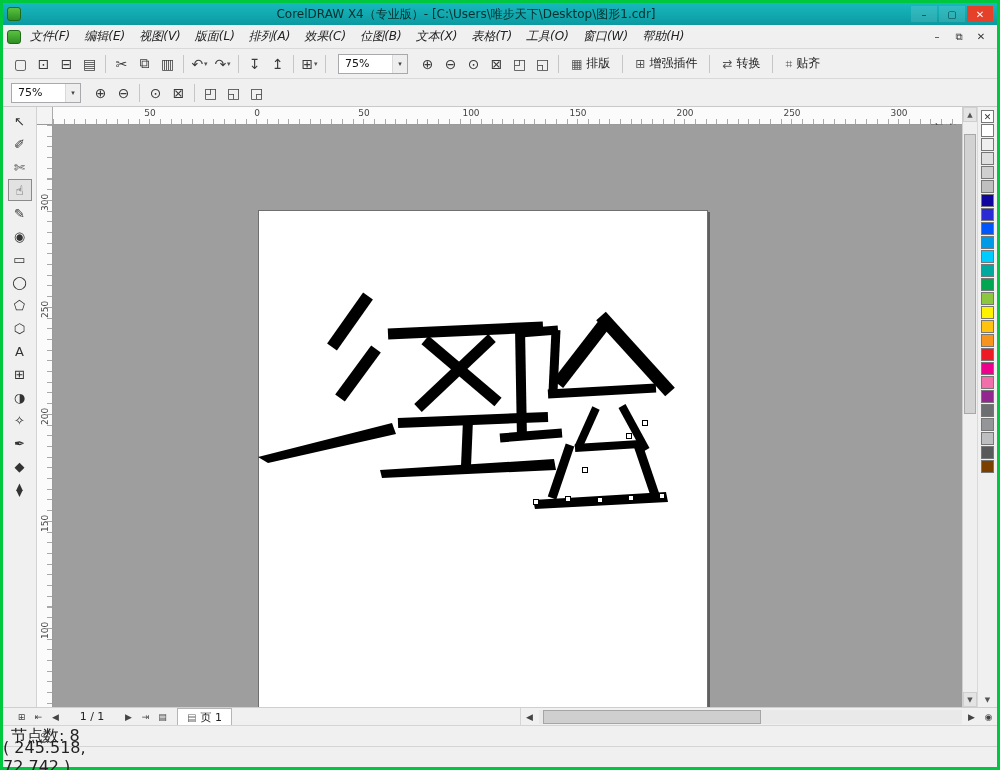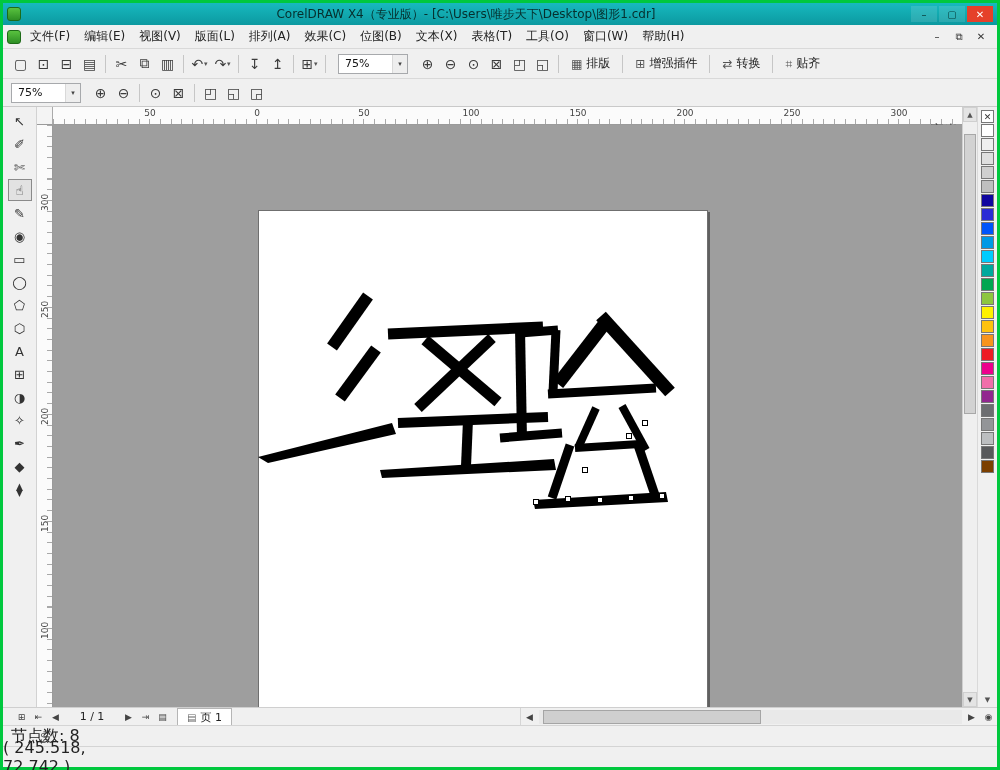"文件(F)" .menu-item { font-style: none -> italic }
